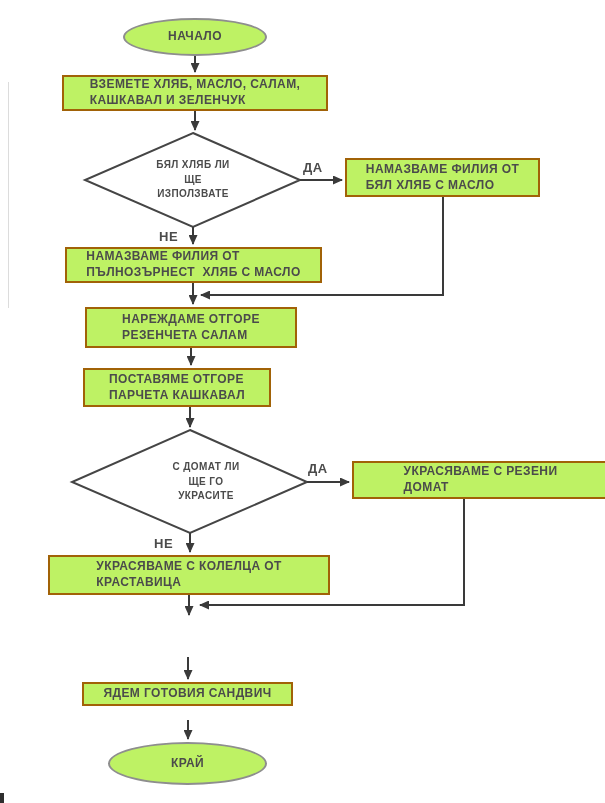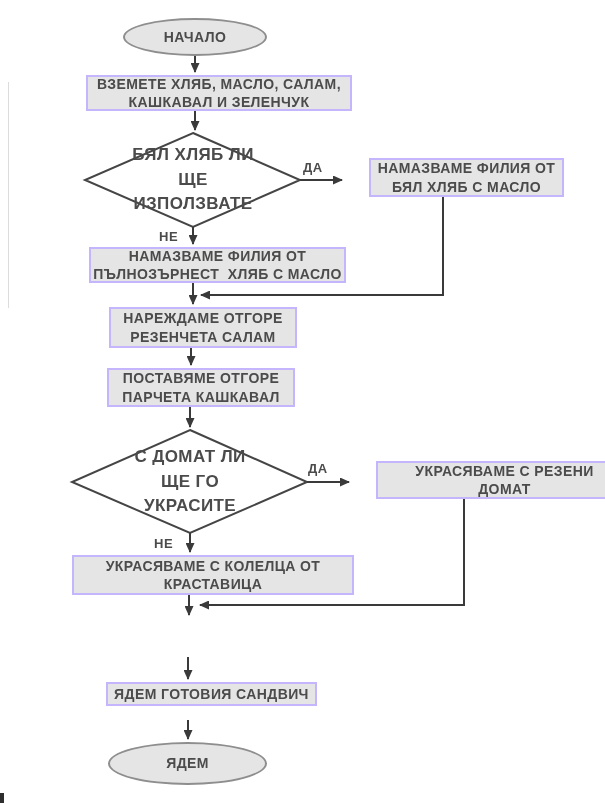"НАЧАЛО" .node { background: #e5e5e5 -> #bef264; font-size: 14px -> 12px; text-align: center -> left }
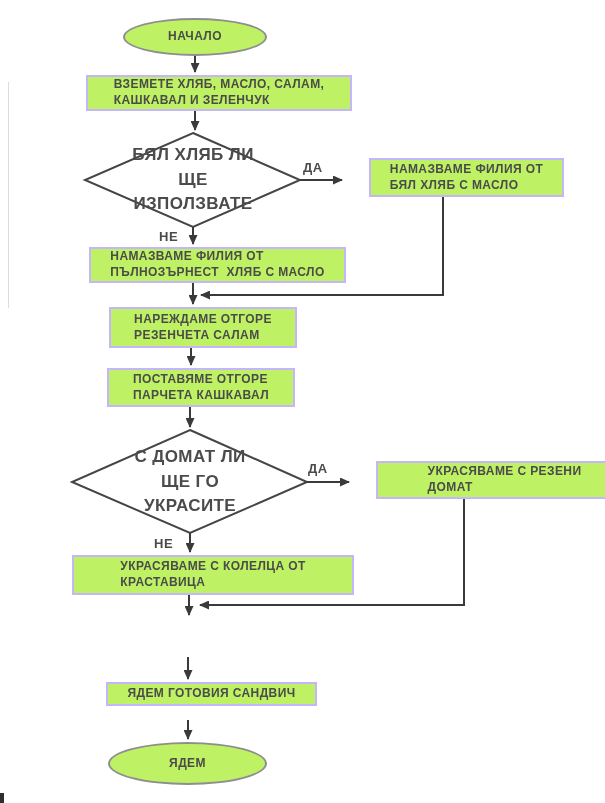"ВЗЕМЕТЕ ХЛЯБ, МАСЛО, САЛАМ," .process { border: 2px solid #c4b5fd -> 2px solid #a16207; margin-left: 24px -> none }
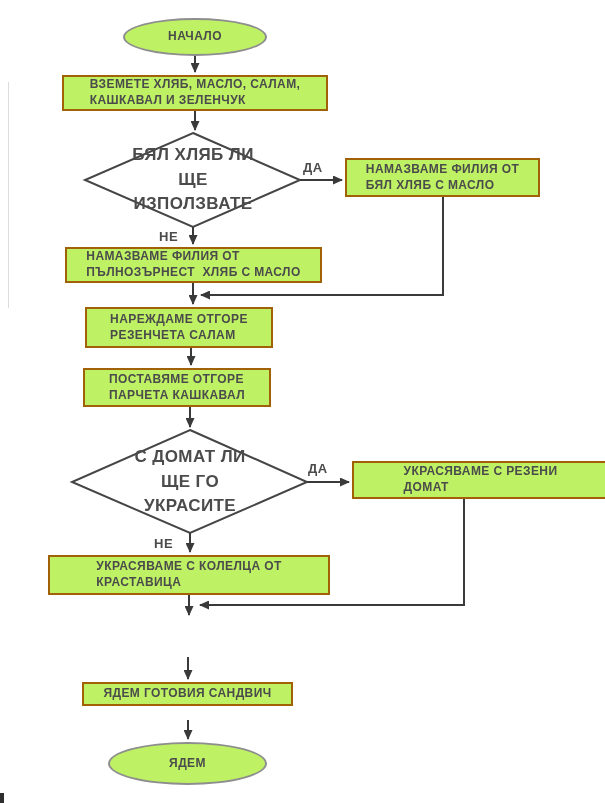"БЯЛ ХЛЯБ ЛИ" .decision-text { font-size: 17px -> 10px }
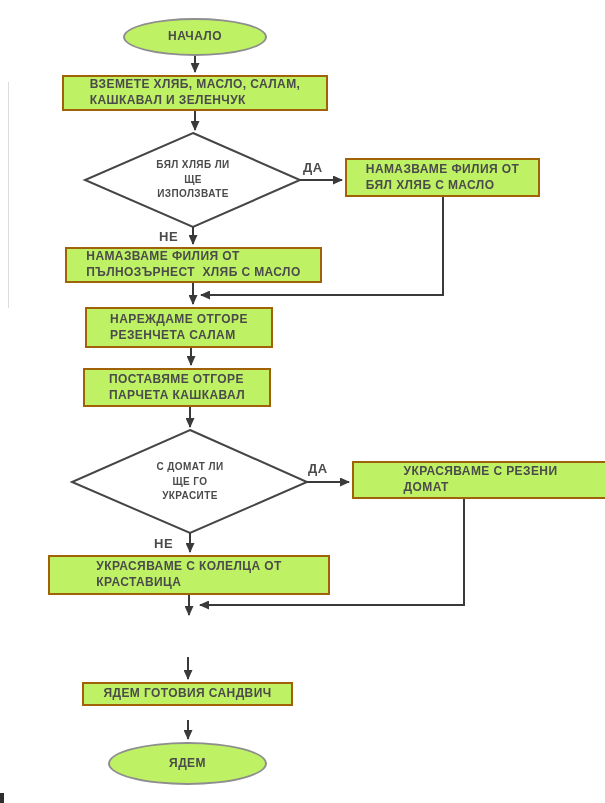"НАРЕЖДАМЕ ОТГОРЕ" div.node { width: 188px -> 212px }
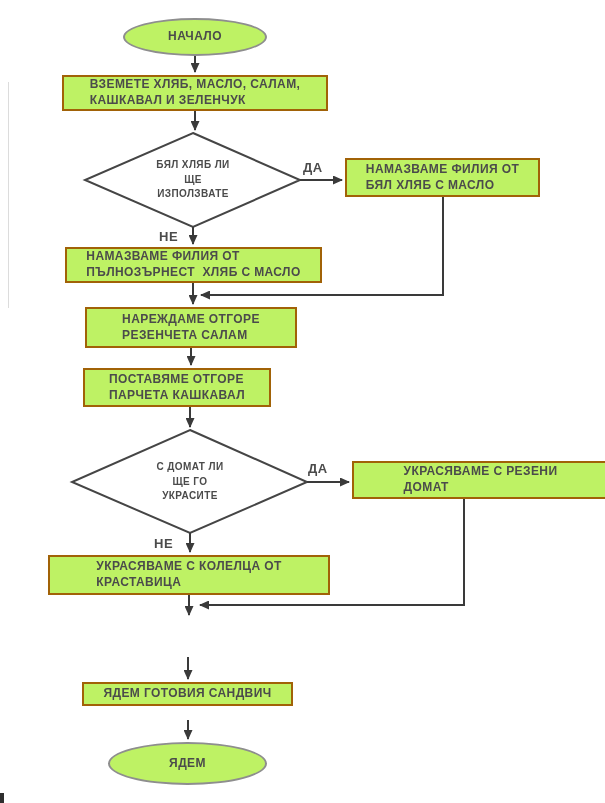"С ДОМАТ ЛИ" div.decision-text { left: 110px -> 126px }
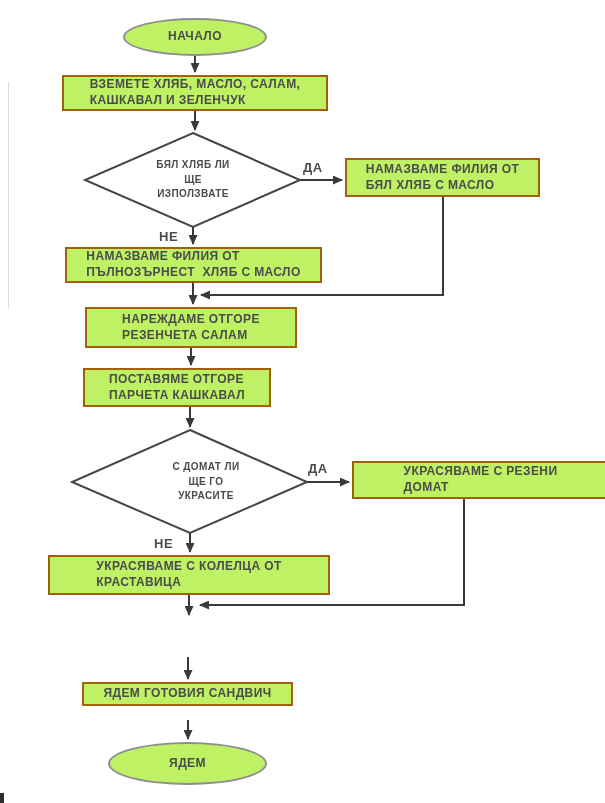"ЯДЕМ" div.node { text: ЯДЕМ -> КРАЙ }
